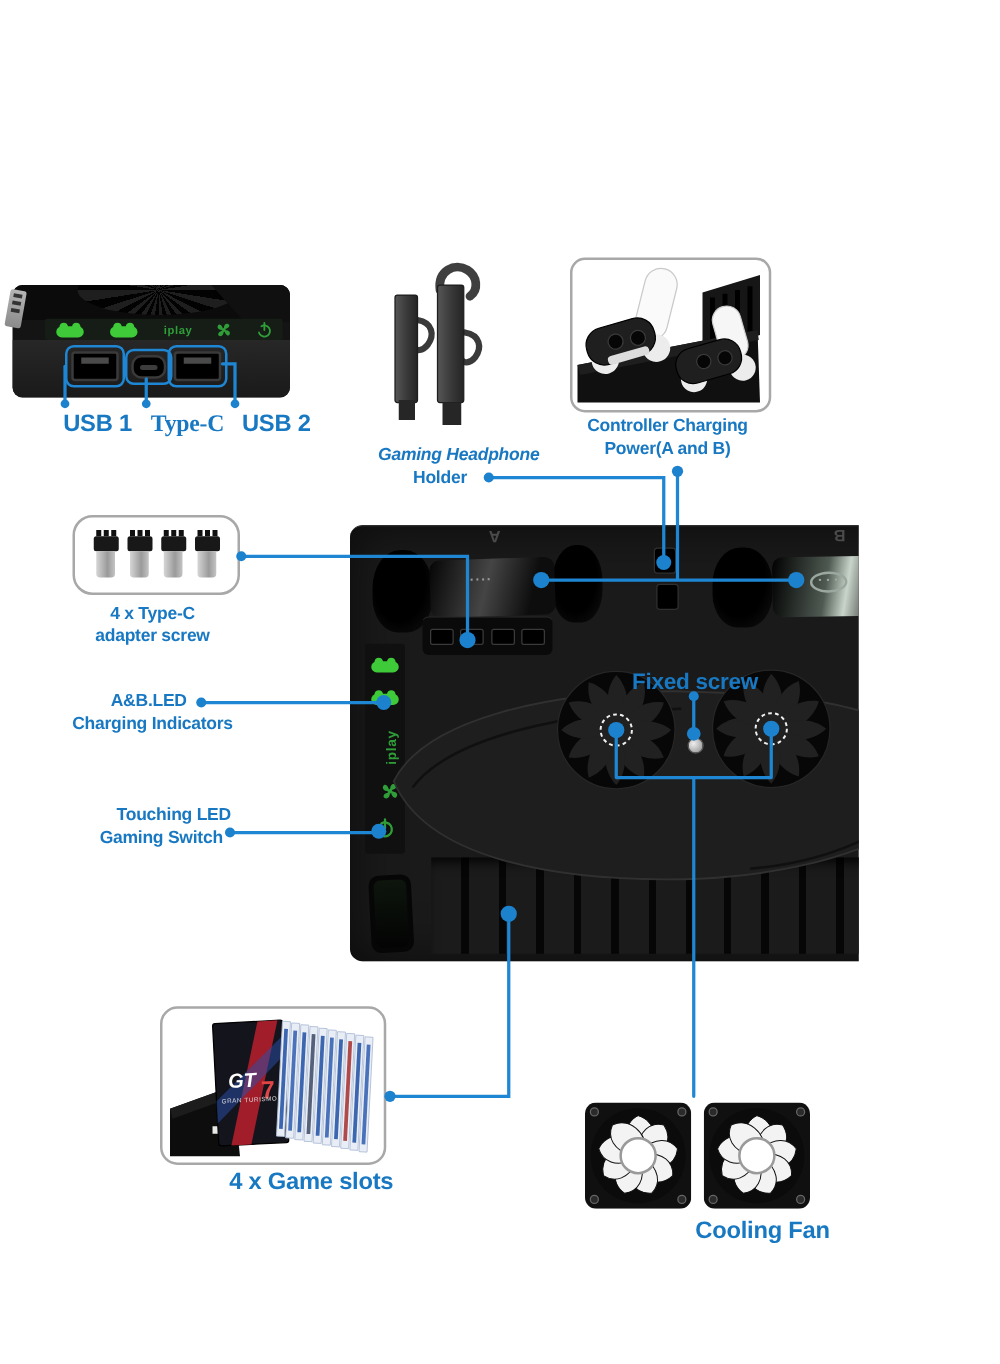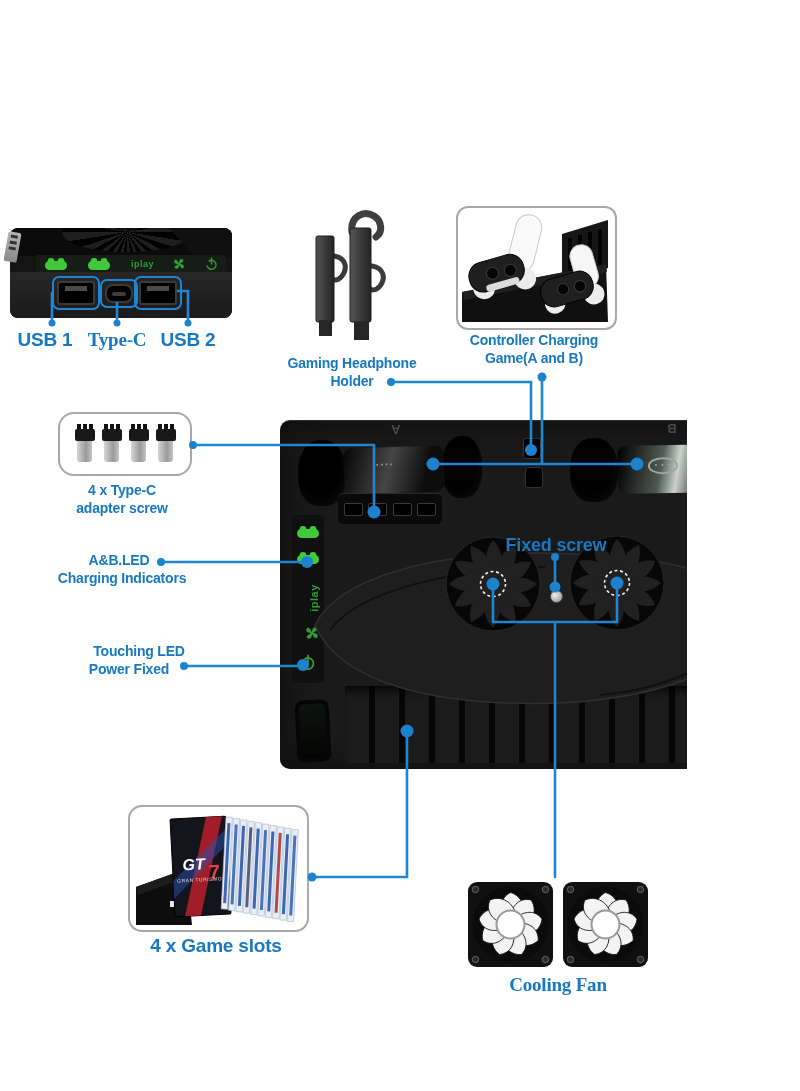"USB 1" .lbl.big { margin-left: none -> 33px }
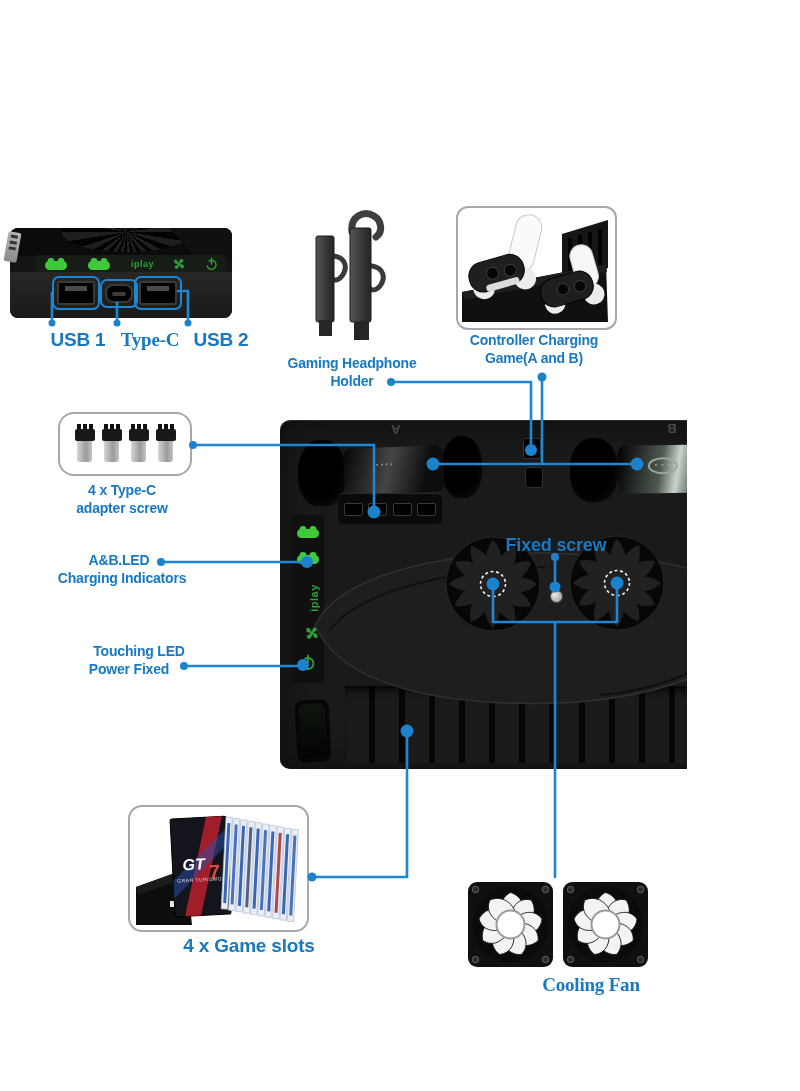"Gaming Headphone" span.lbl { font-style: none -> italic; left: 352px -> 367px }
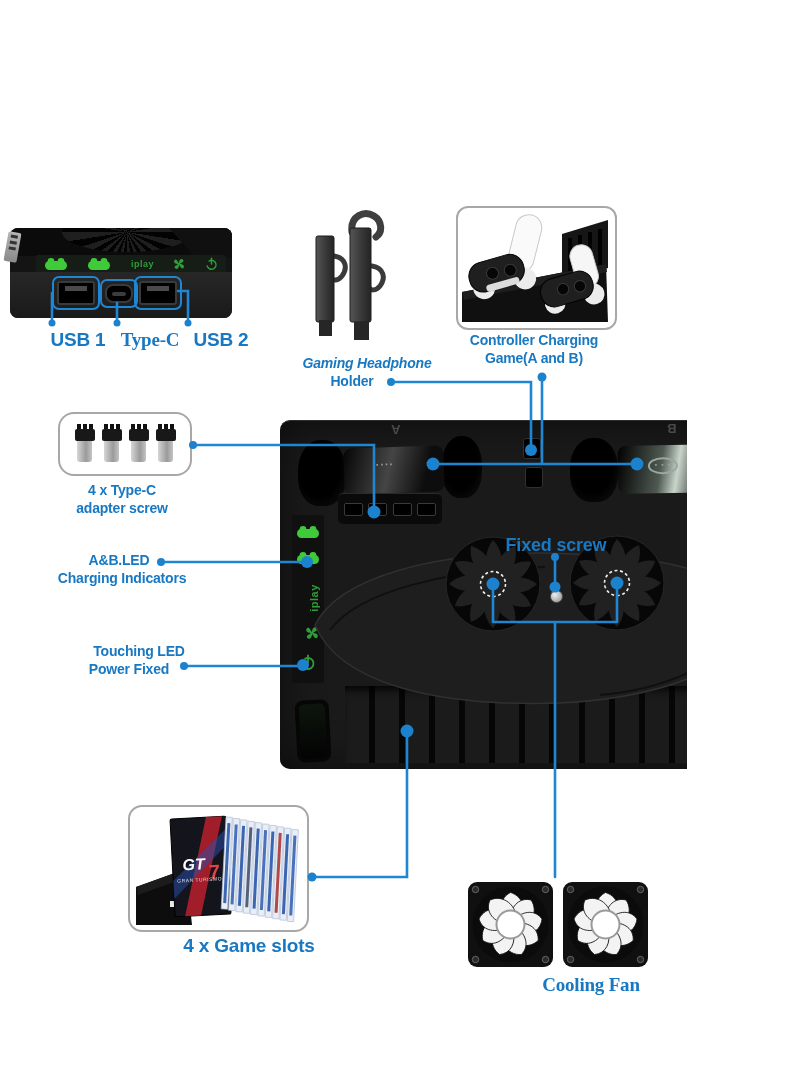"Game(A and B)" span.lbl { text: Game -> Power }
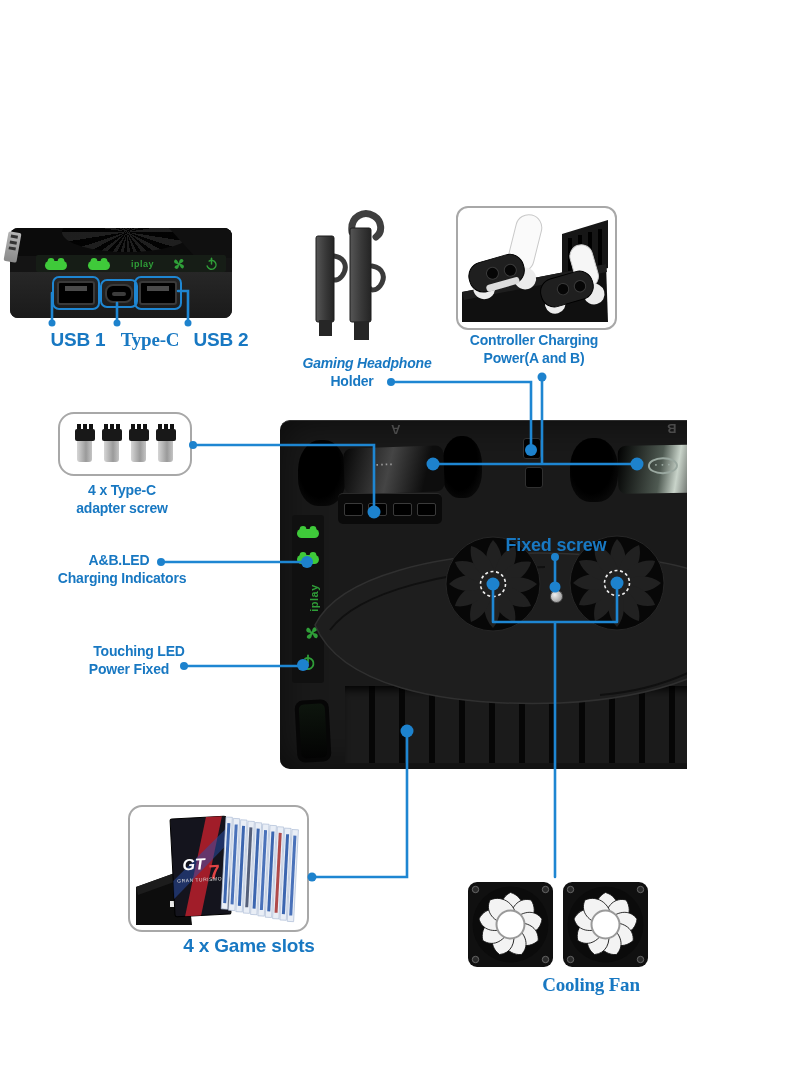"Power Fixed" span.lbl { text: Power Fixed -> Gaming Switch }
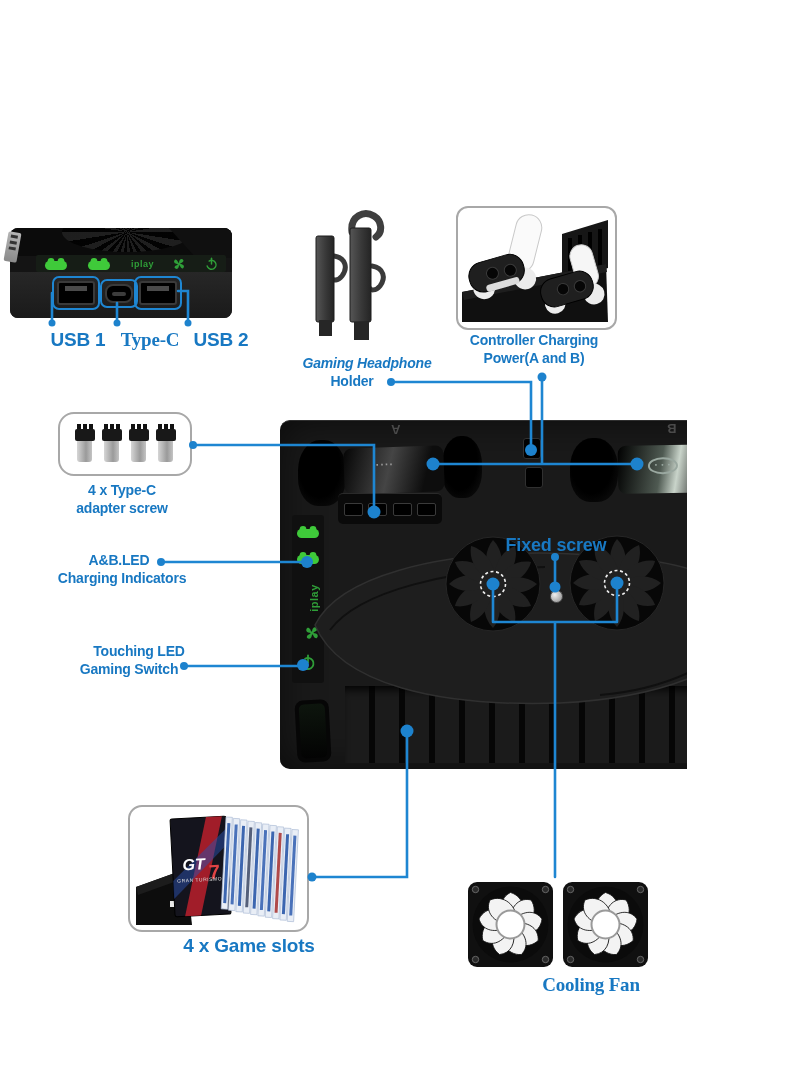"Cooling Fan" span.lbl { font-family: Liberation Serif, serif -> none; left: 558px -> 577px }
